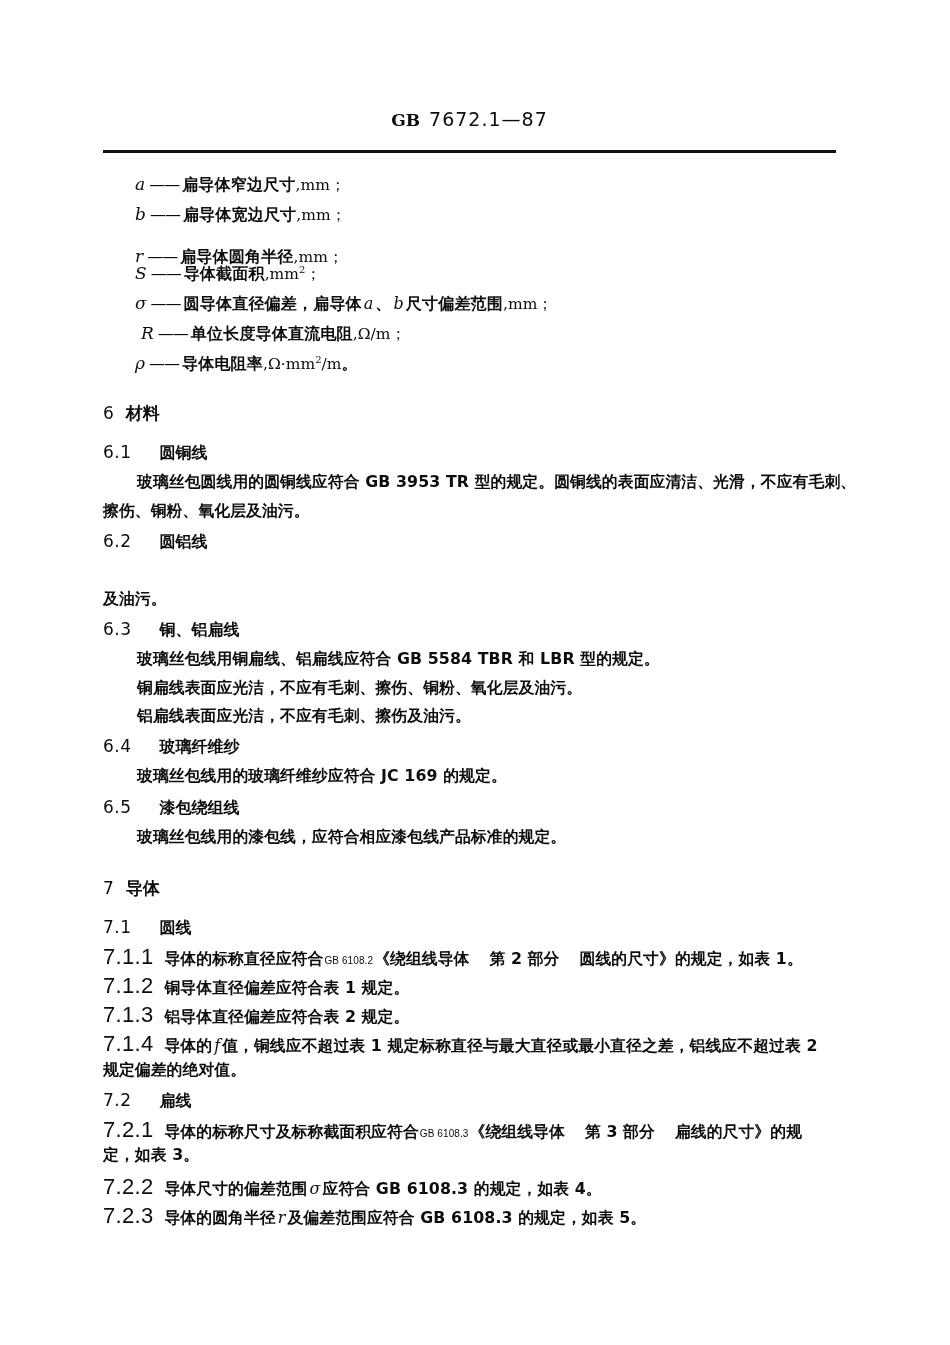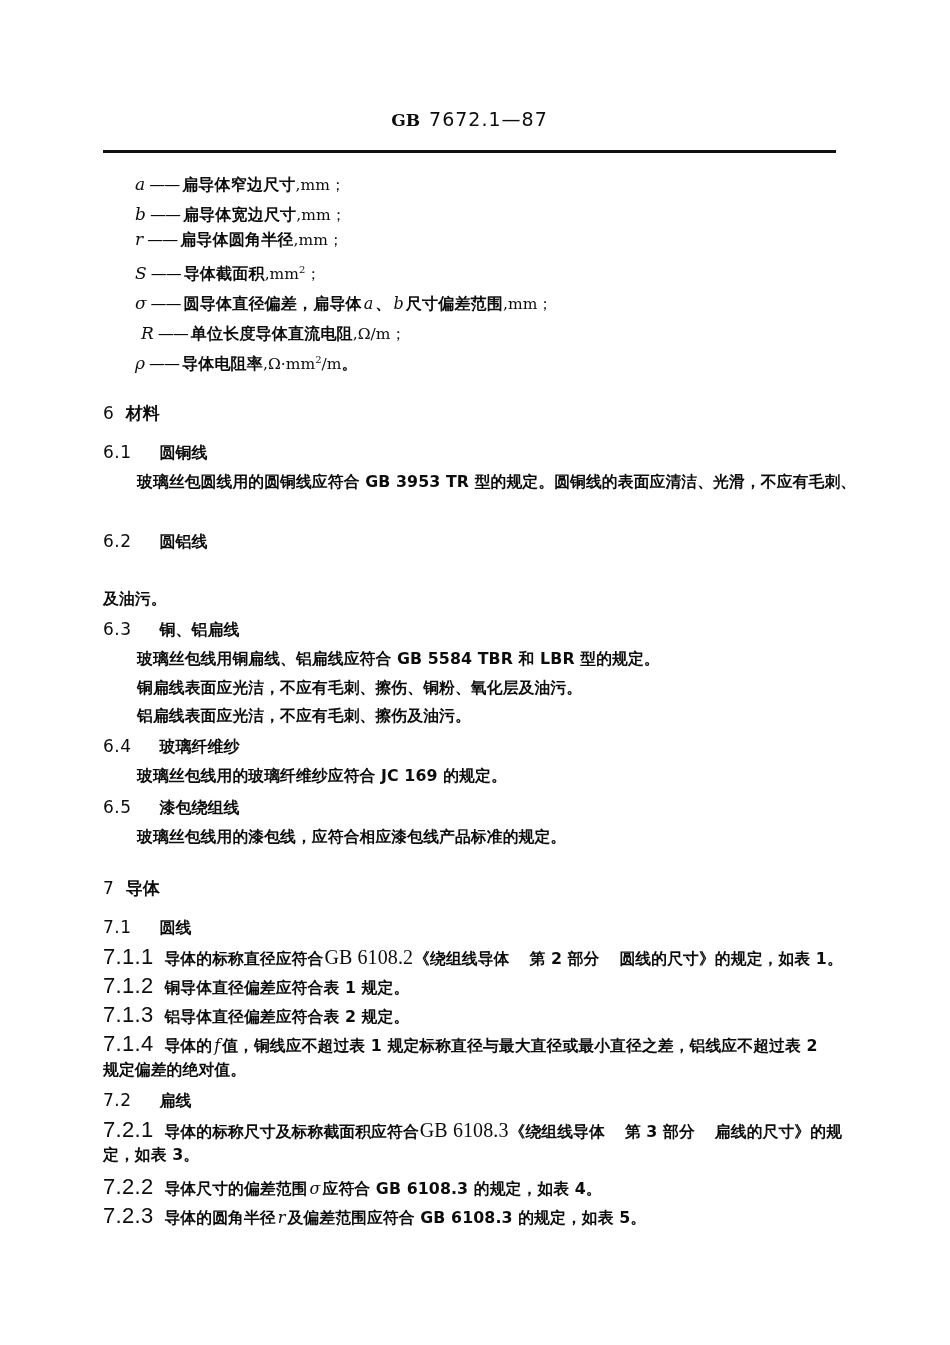"r —— 扁导体圆角半径,mm；" div.sym-row { top: 229px -> 246px }
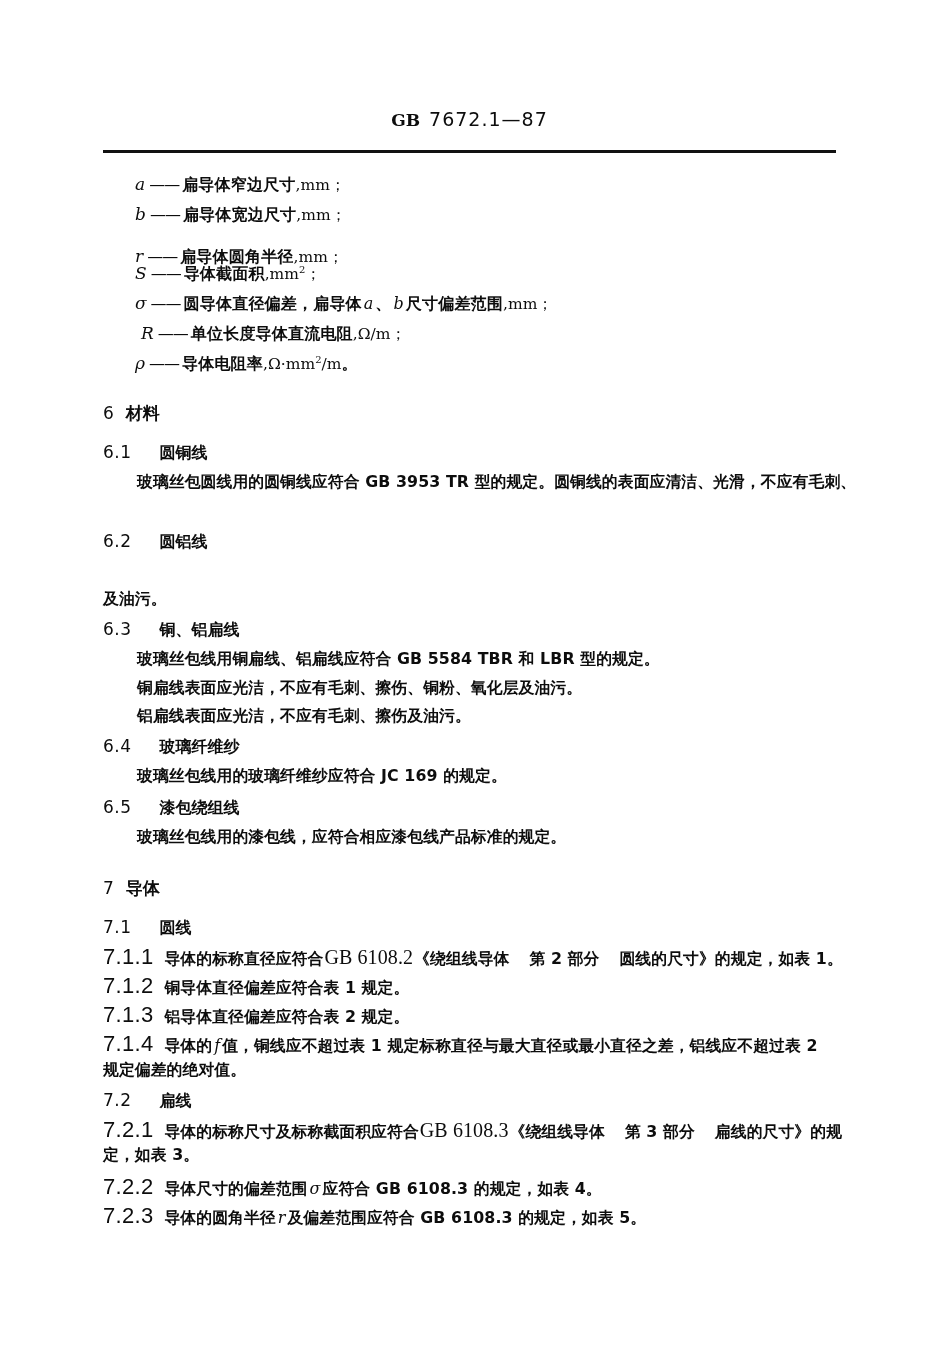"擦伤、铜粉、氧化层及油污。" div.para { html: none -> <div> <span>擦伤、铜粉、氧化层及油污。</span> </div> }
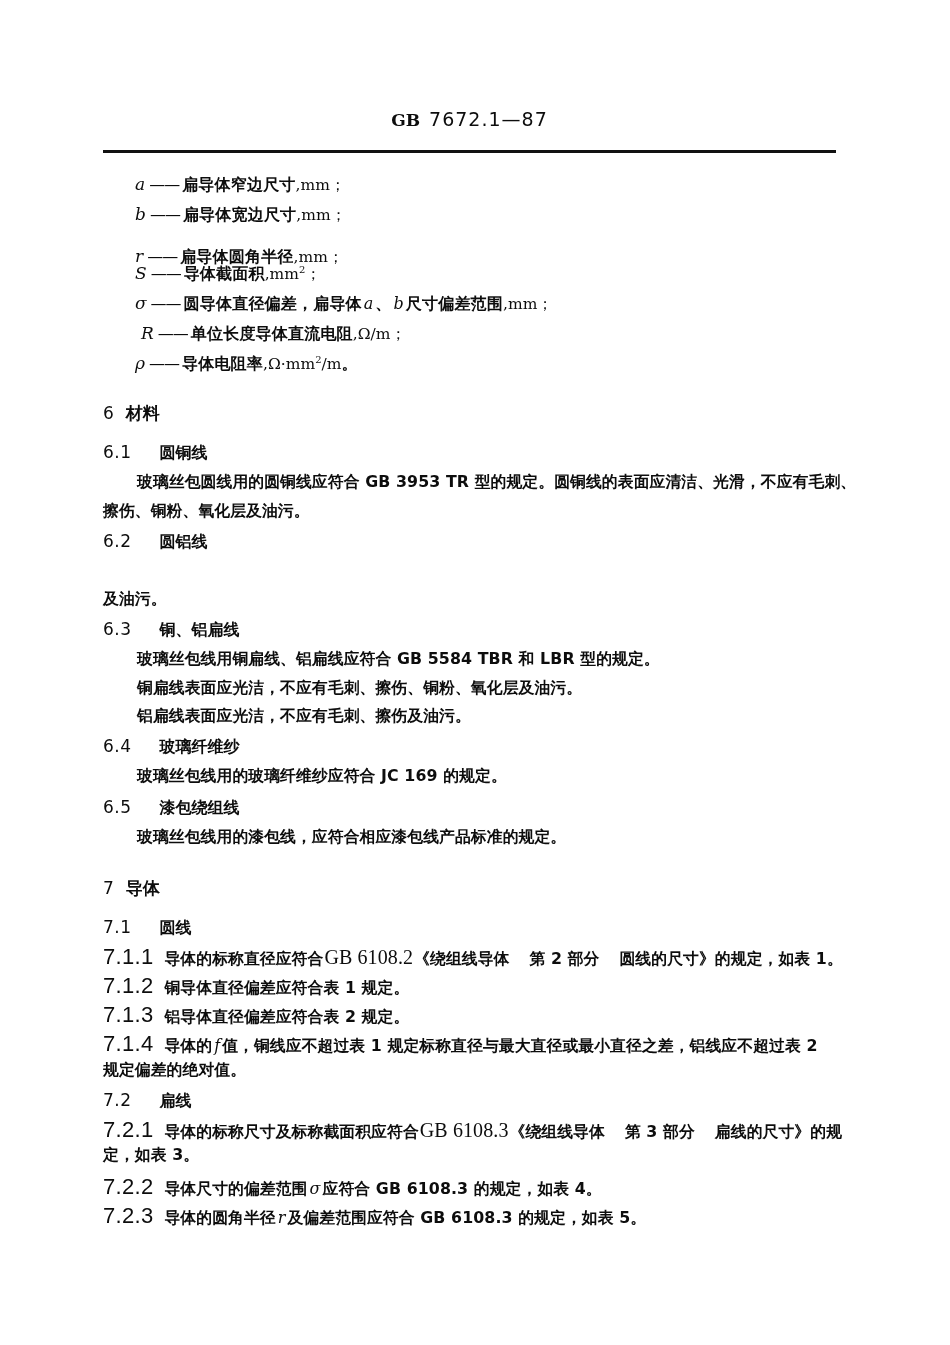"GB 6108.2" .lat { font-family: Liberation Serif, serif -> Liberation Sans, sans-serif; font-size: 20px -> 10px }
